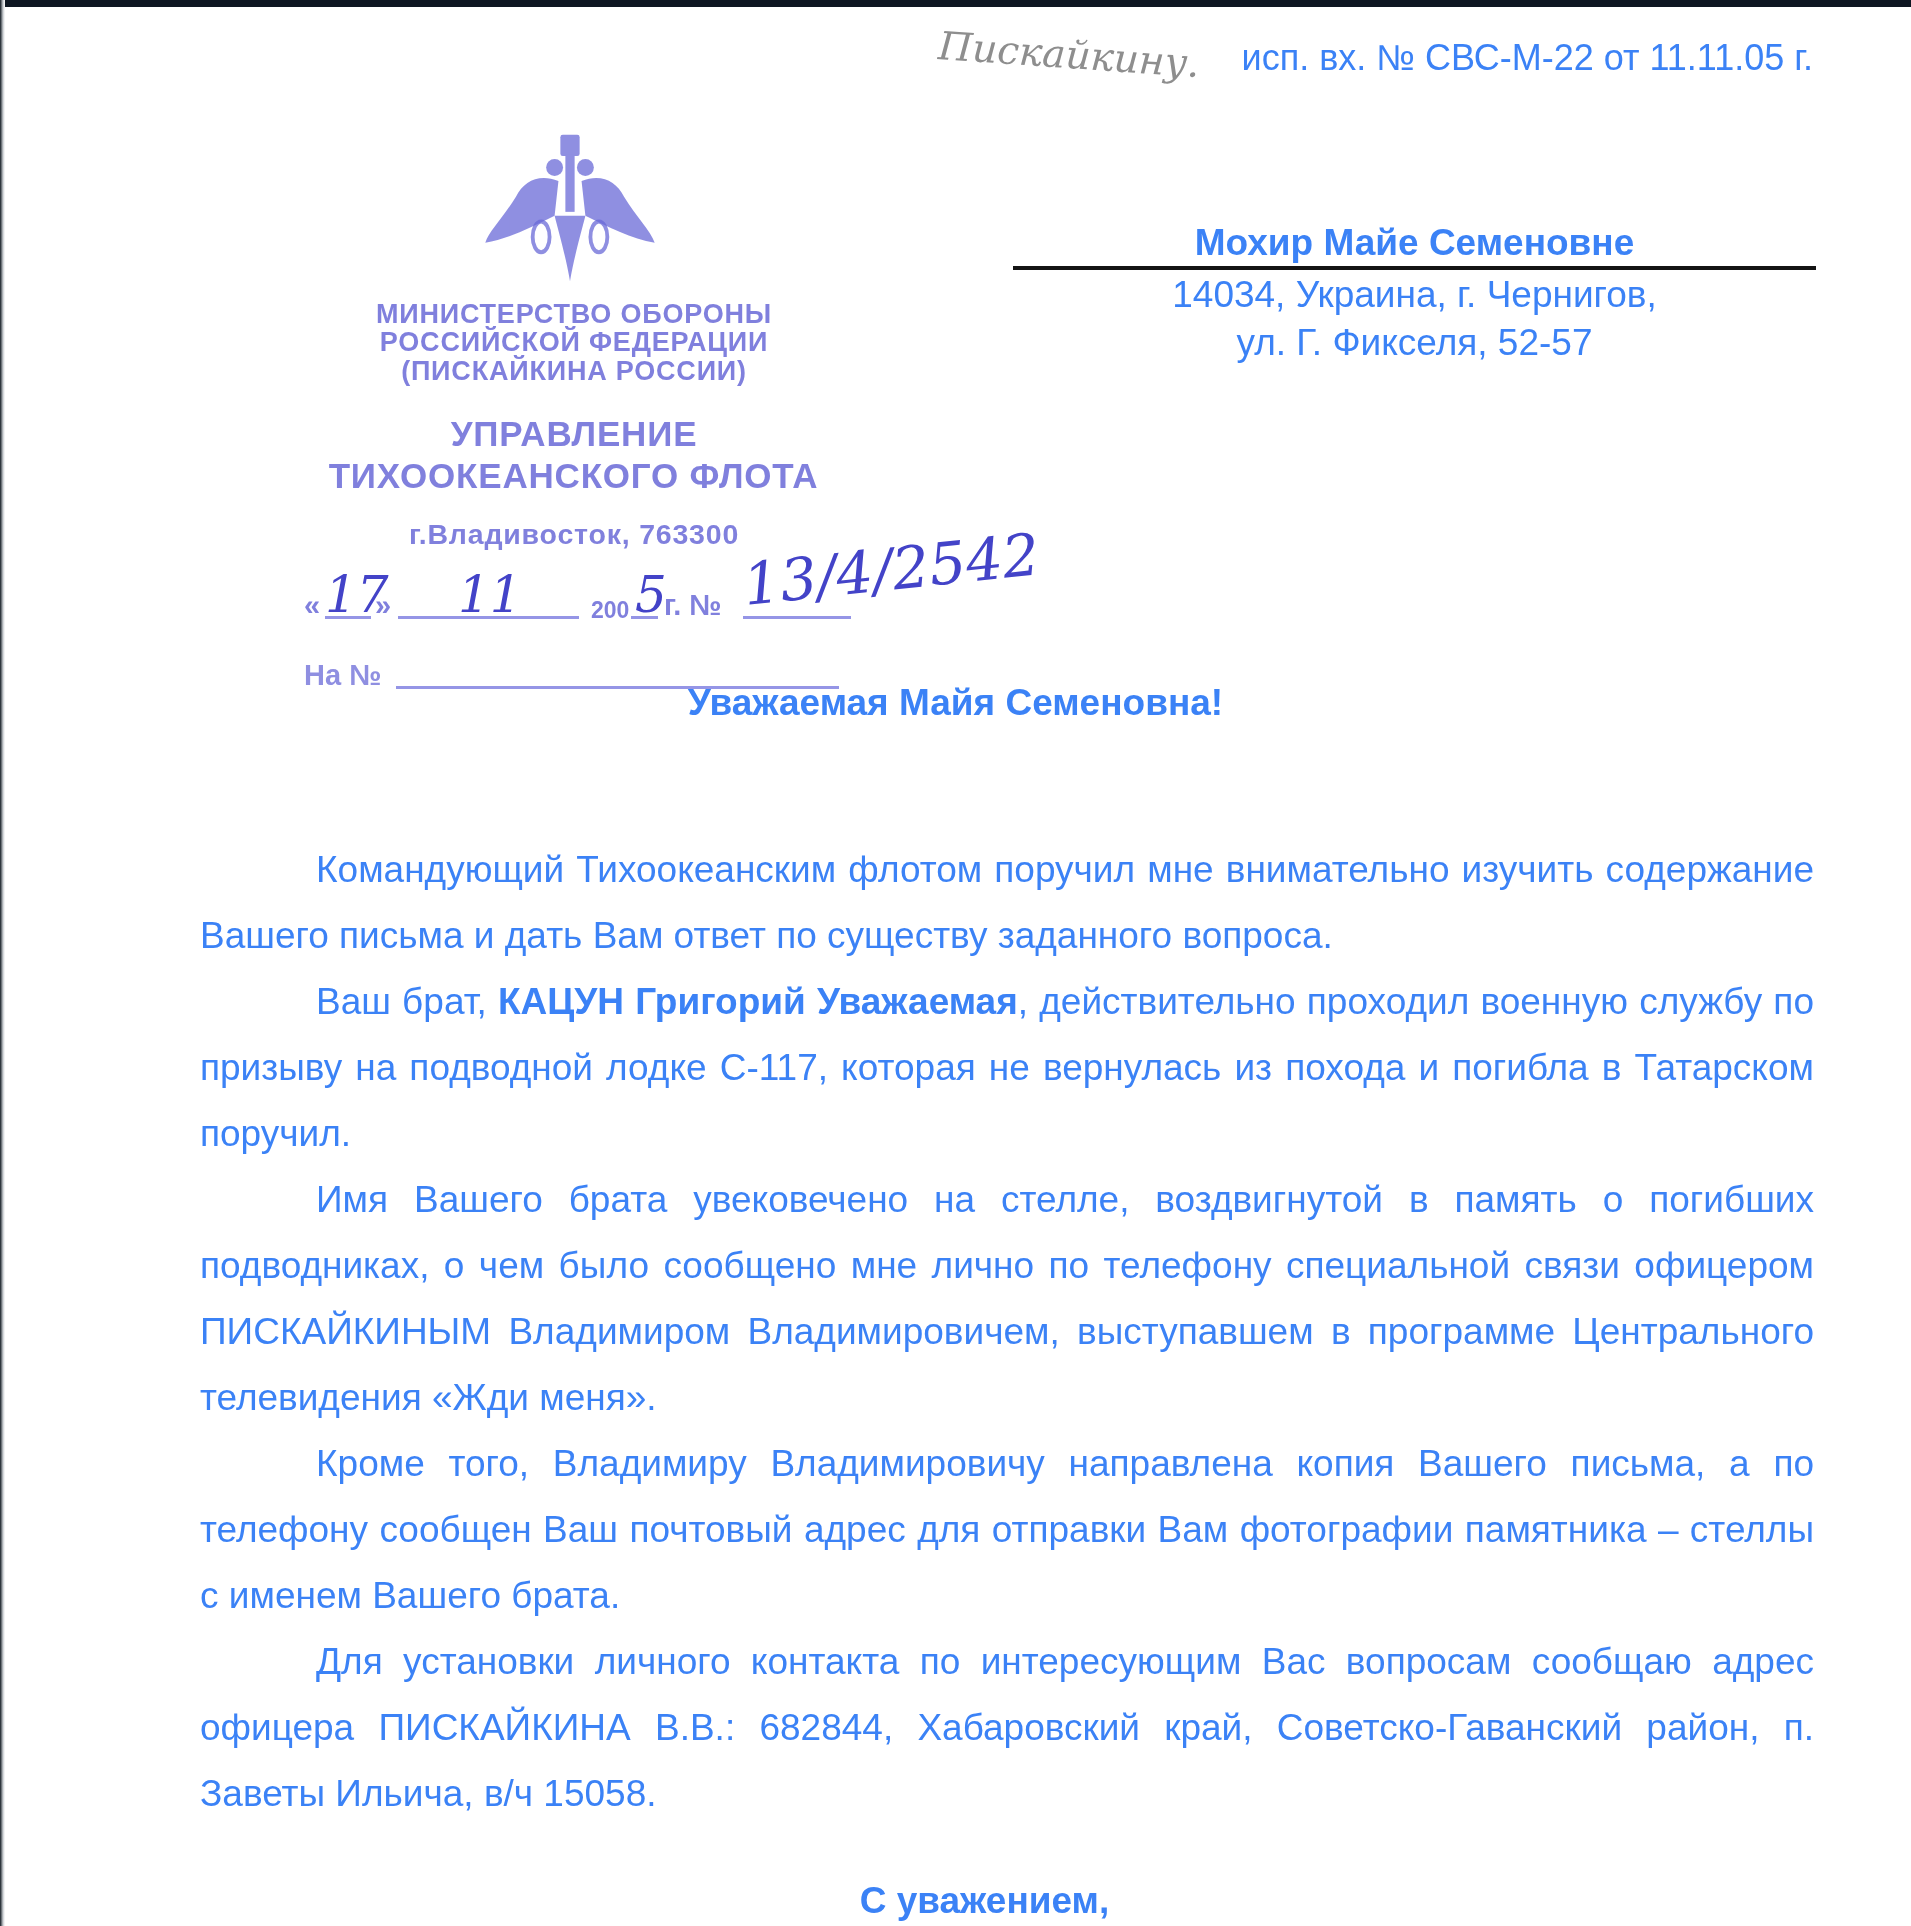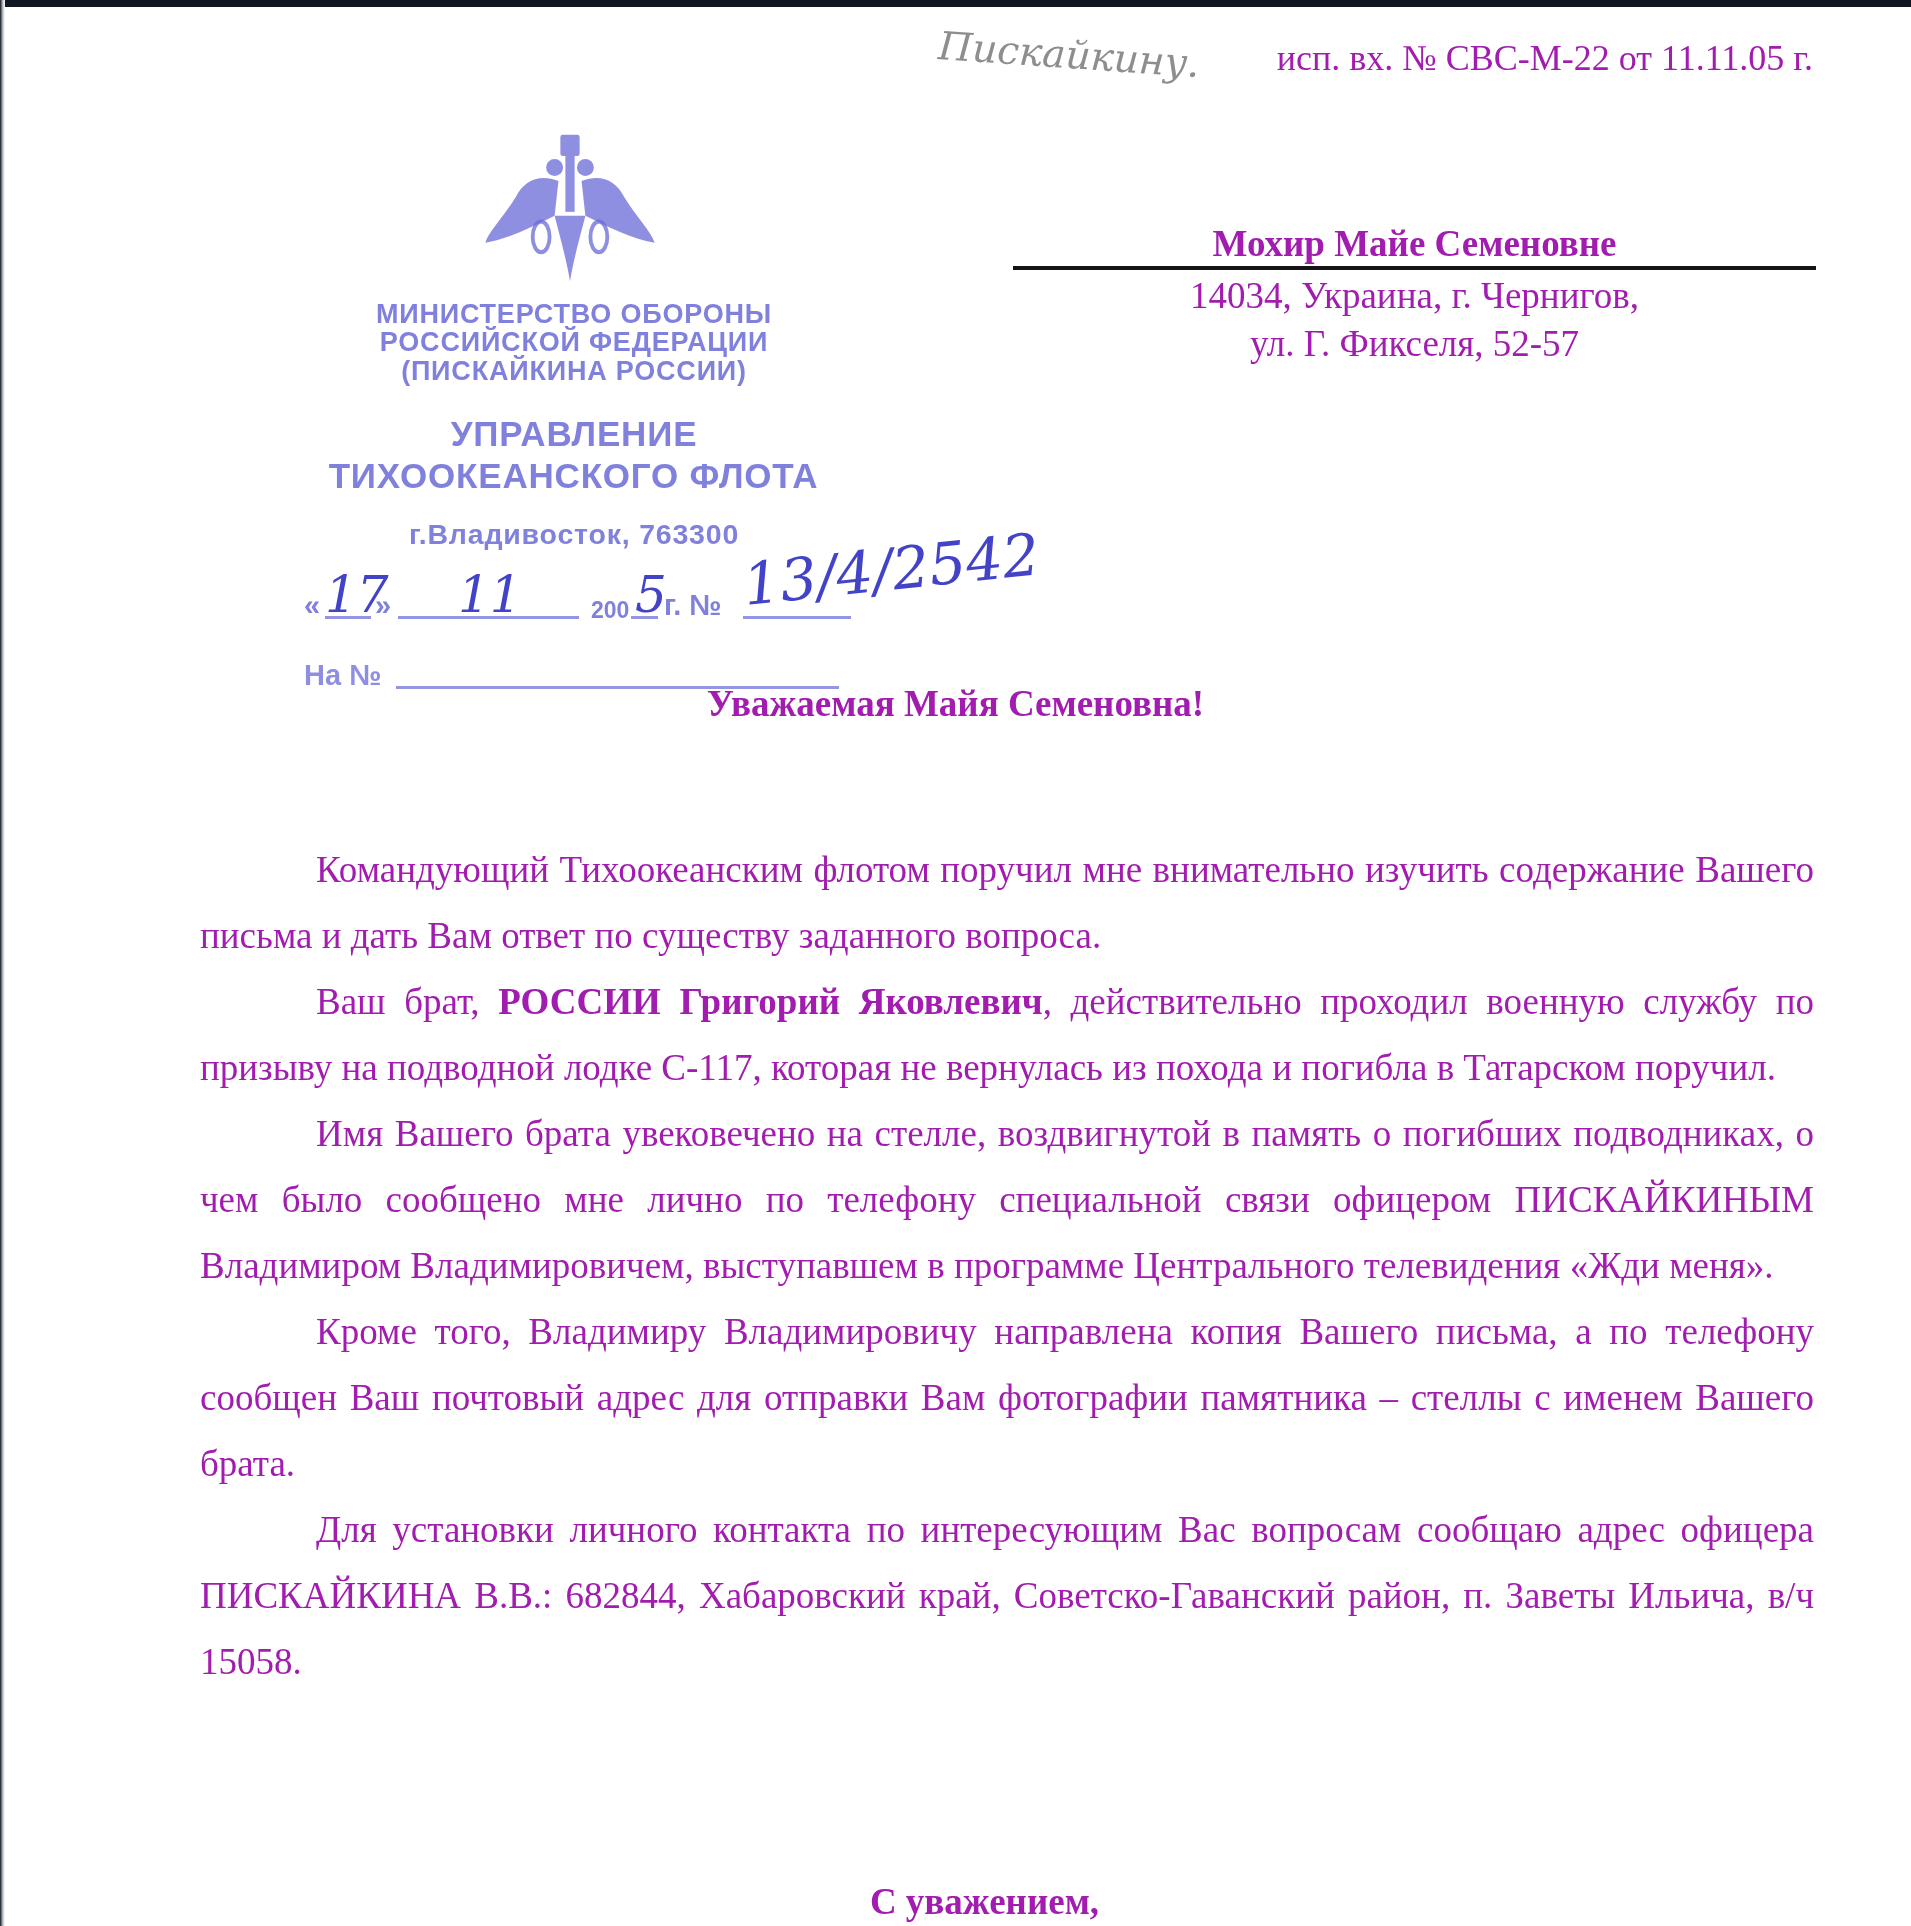"исп. вх. № СВС-М-22 от" .serif { color: #a21caf -> #3b82f6; font-family: Liberation Serif, serif -> Liberation Sans, sans-serif }
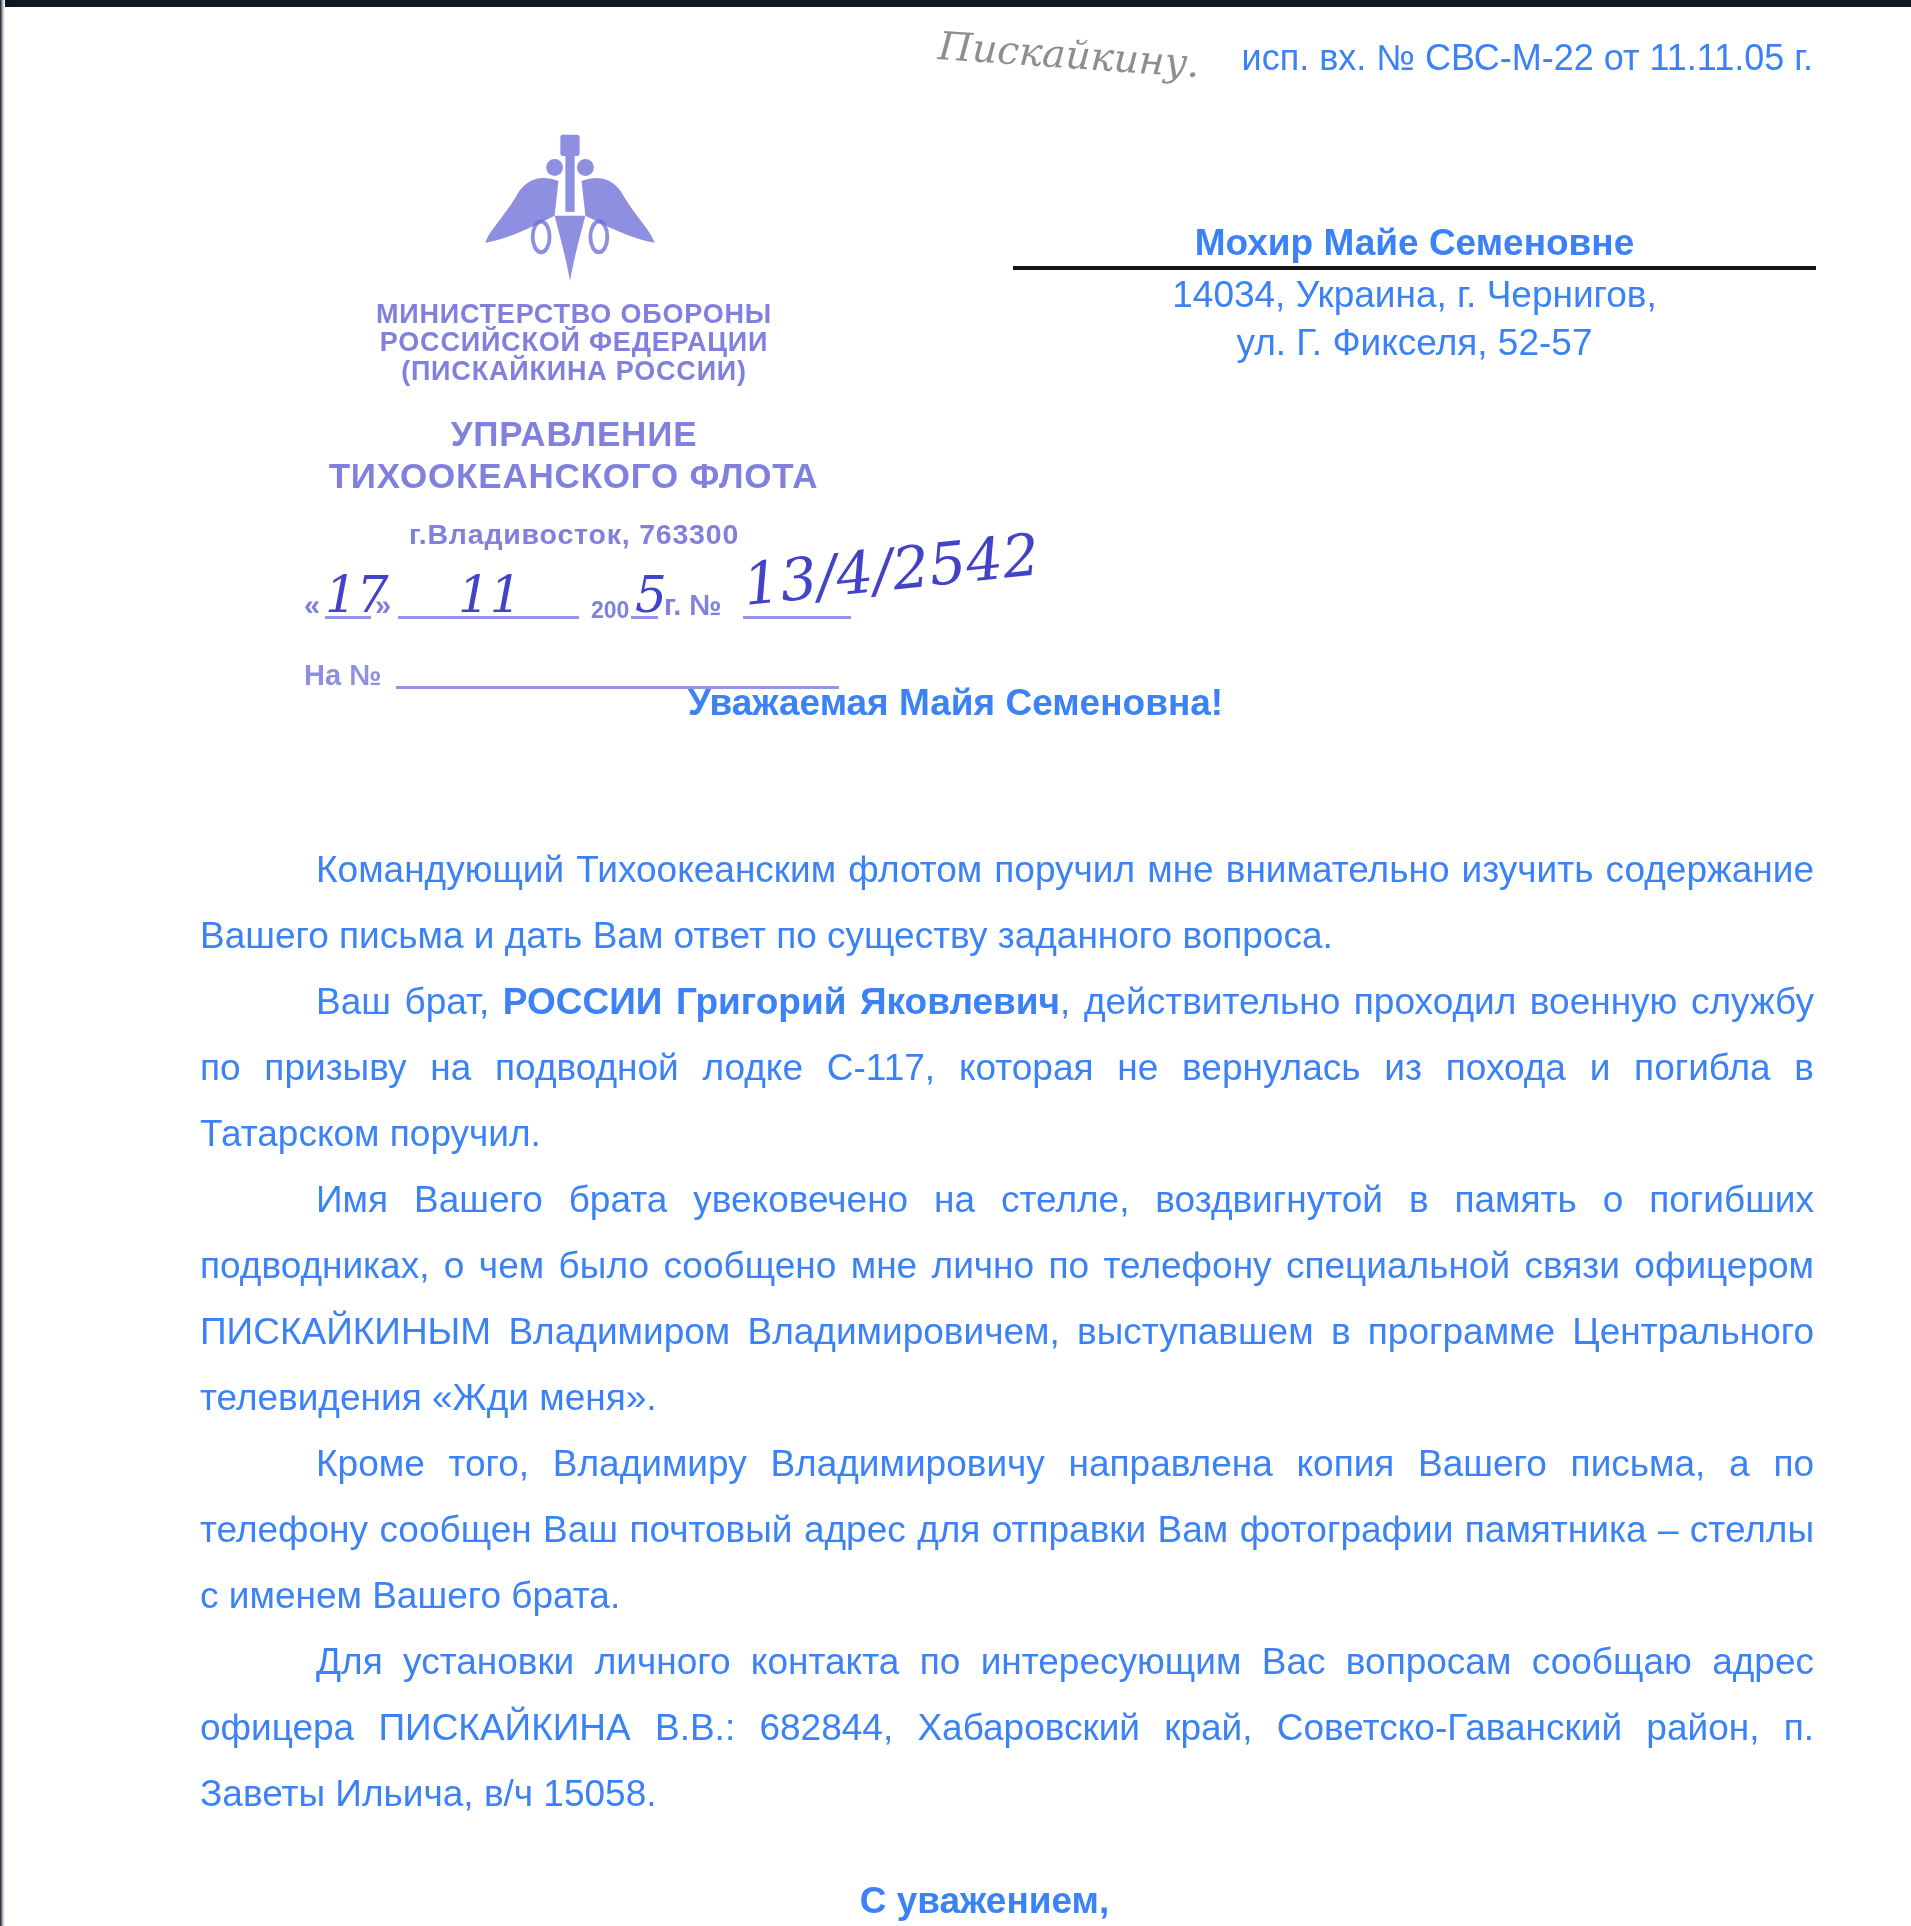"РОССИИ Григорий Яковлевич" b { text: РОССИИ Григорий Яковлевич -> КАЦУН Григорий Уважаемая }
